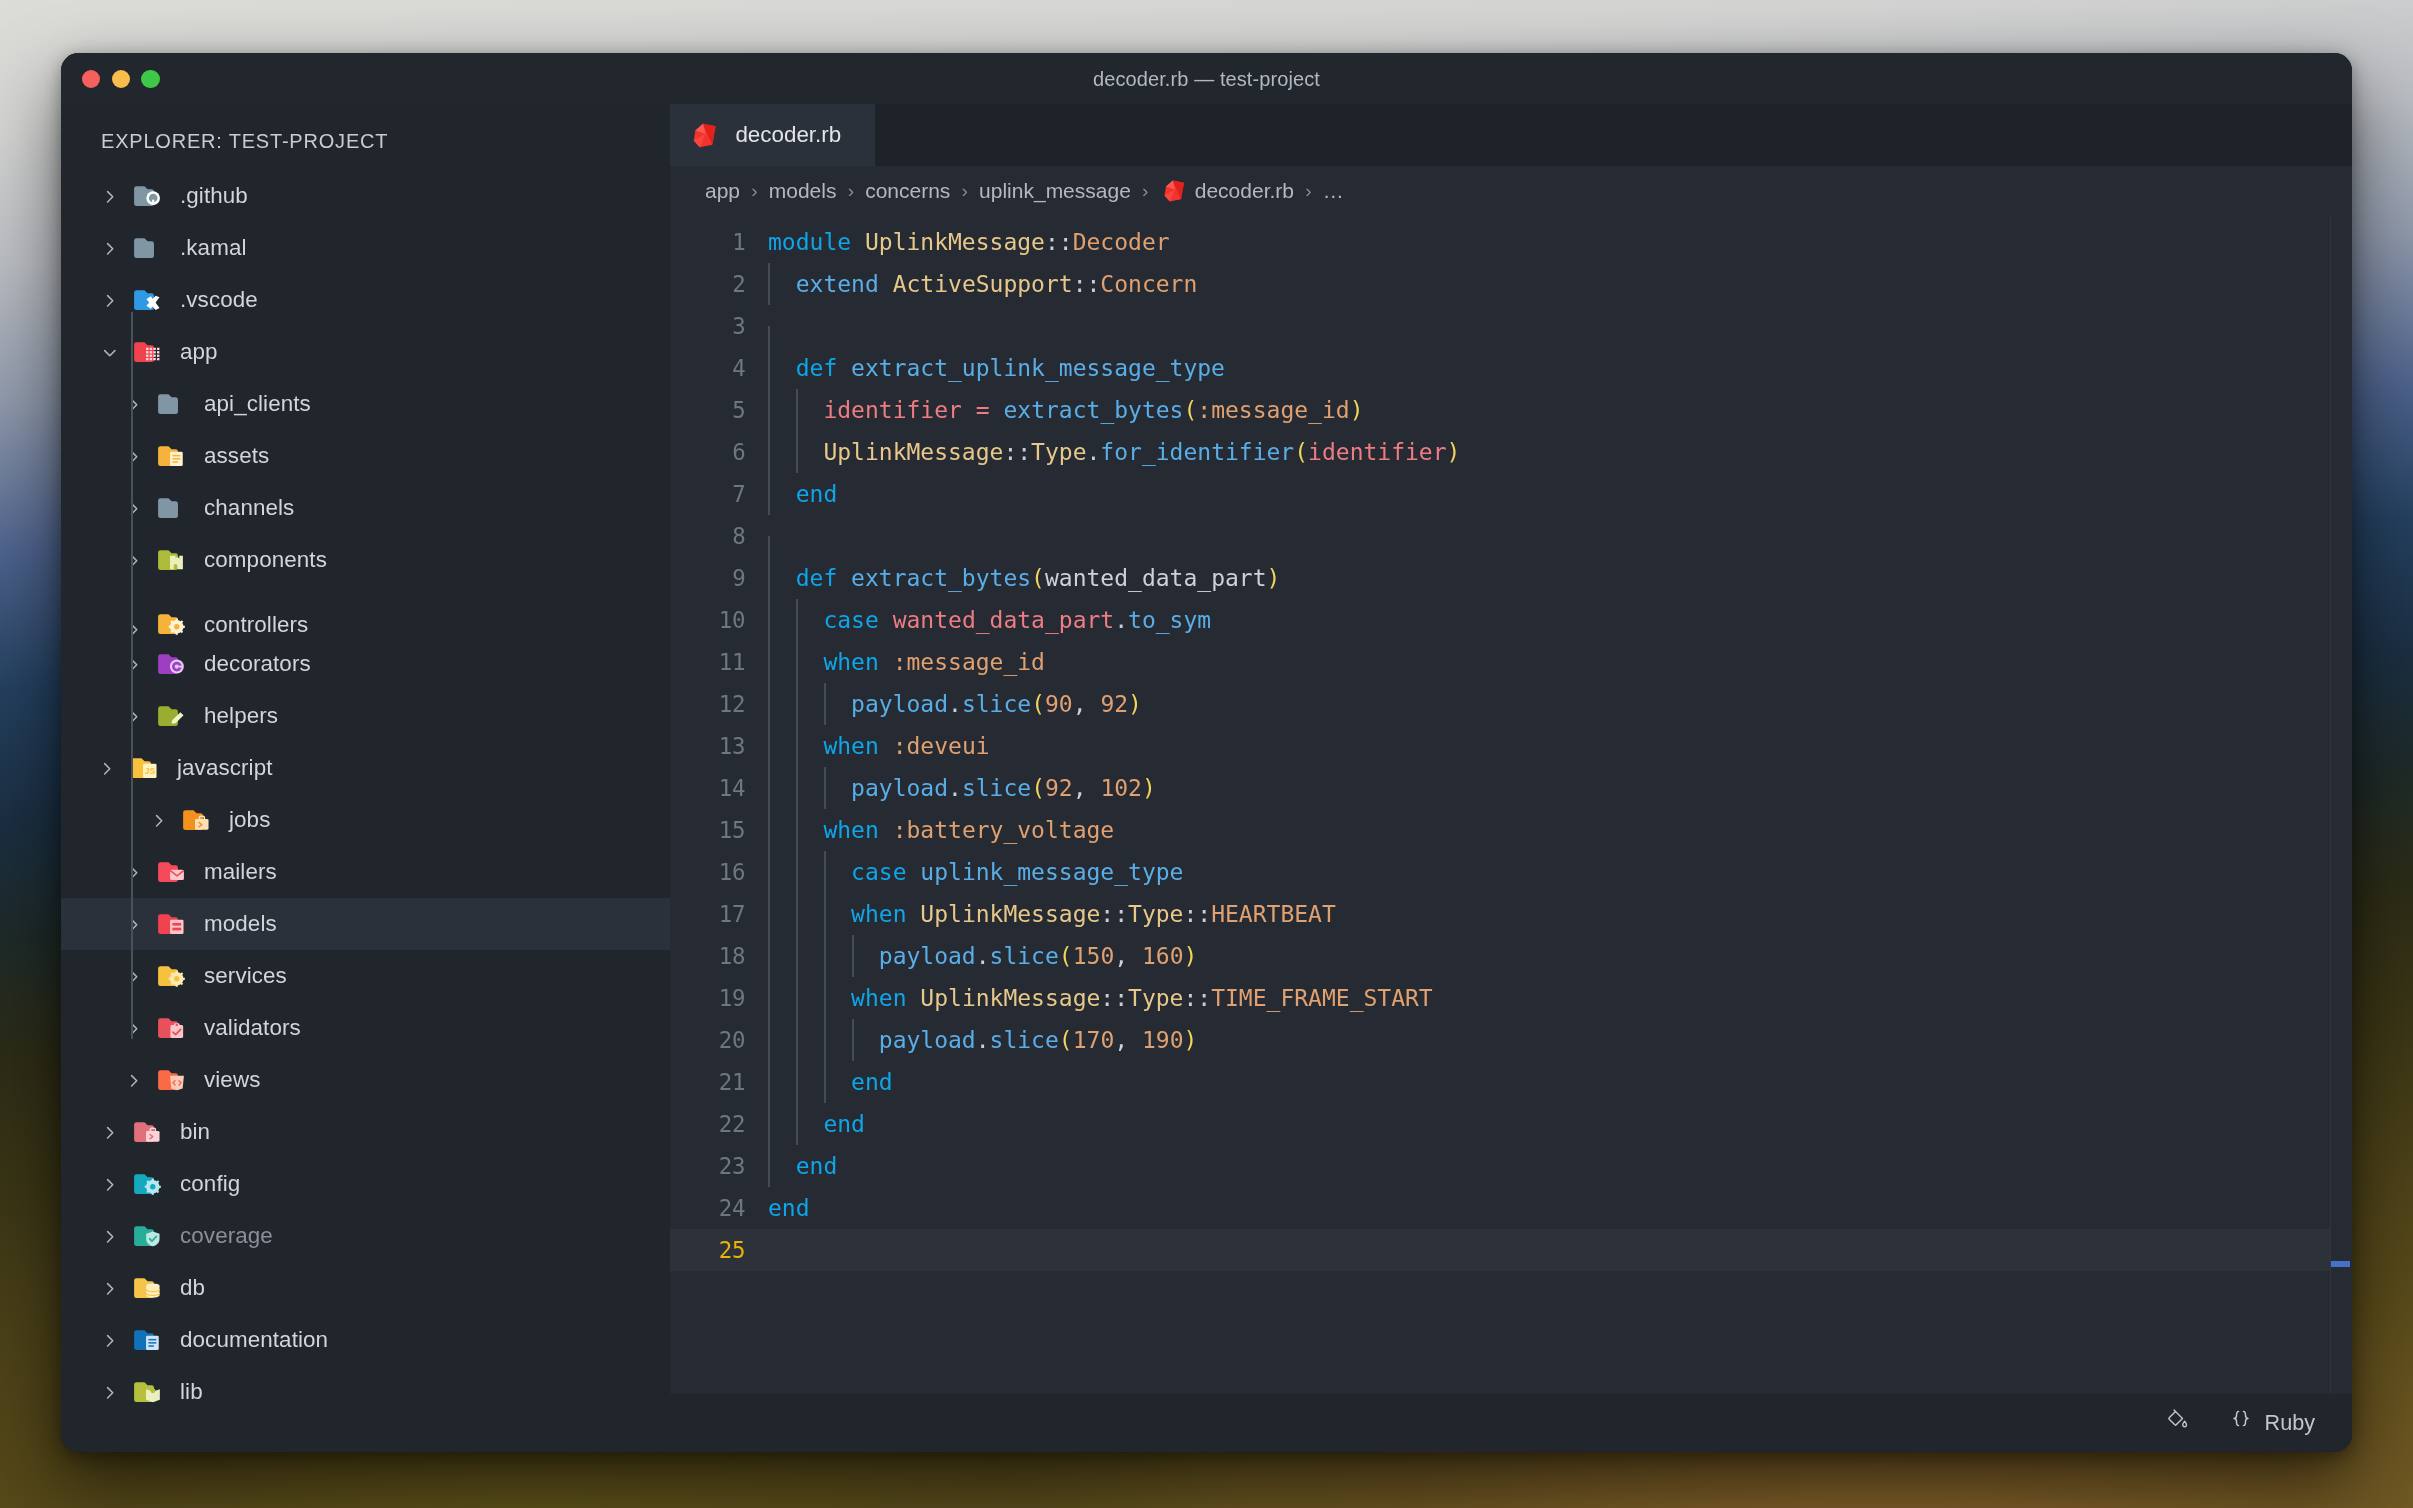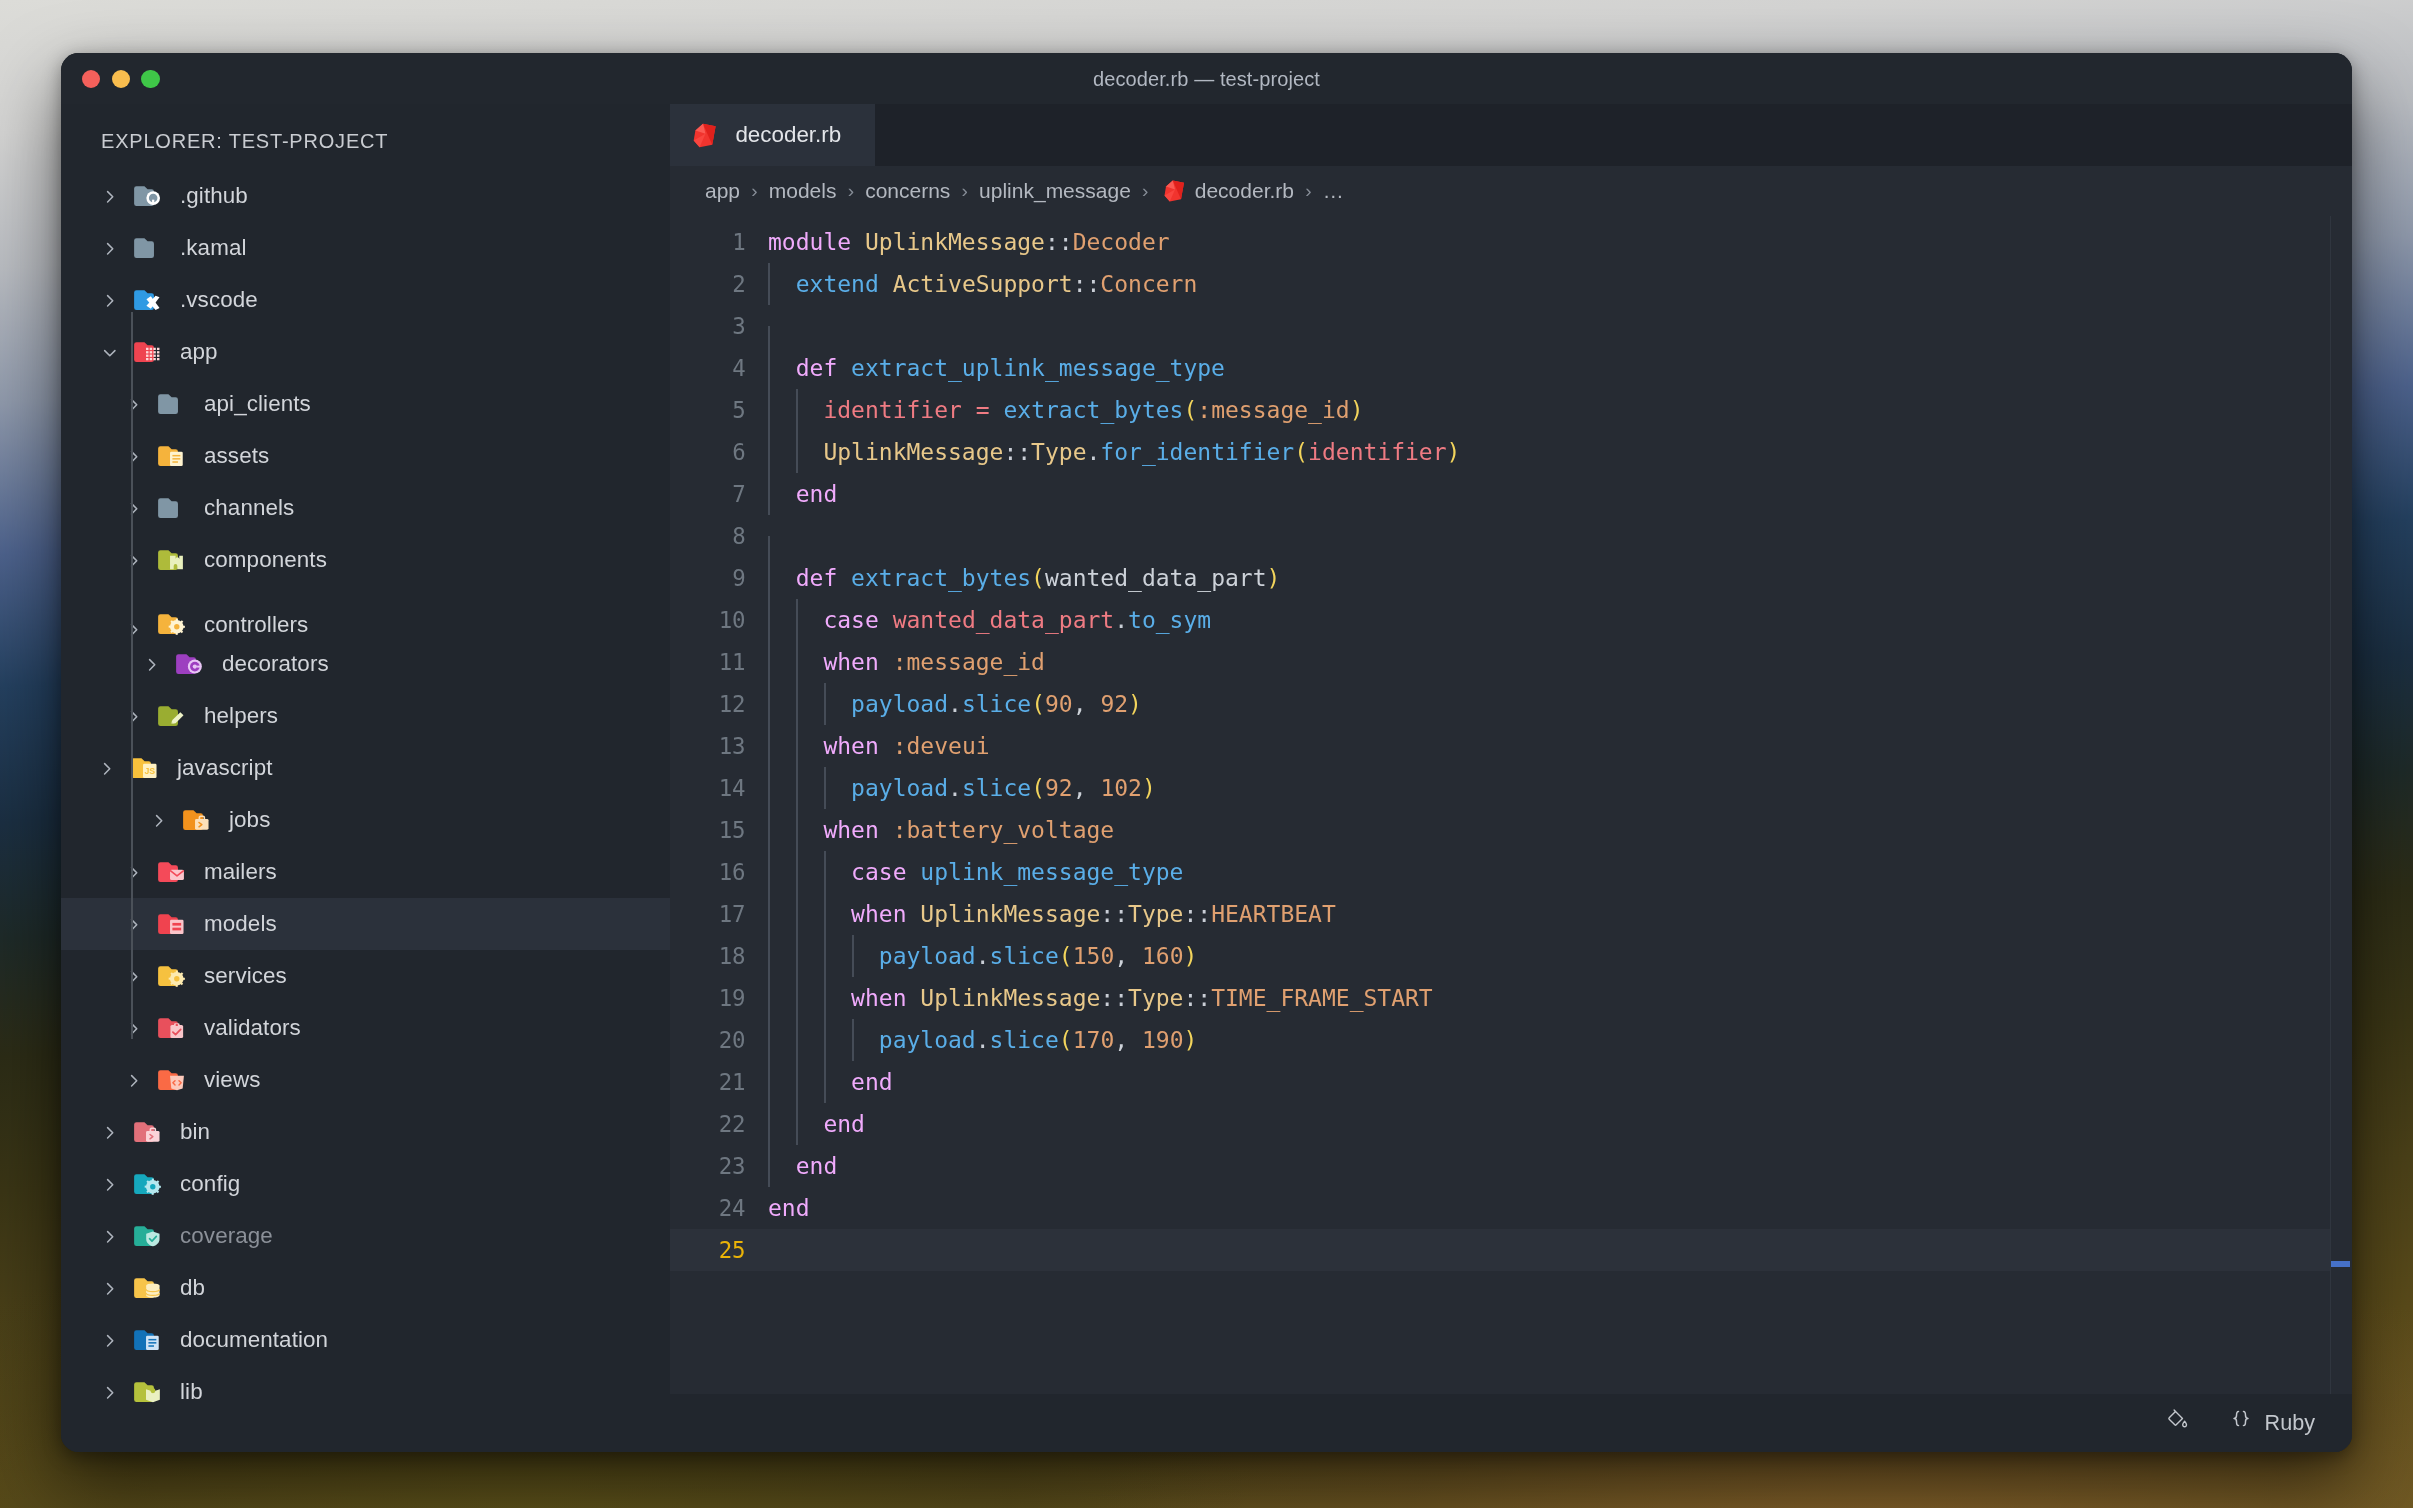"module" .k { color: #f0abfc -> #0ea5e9 }
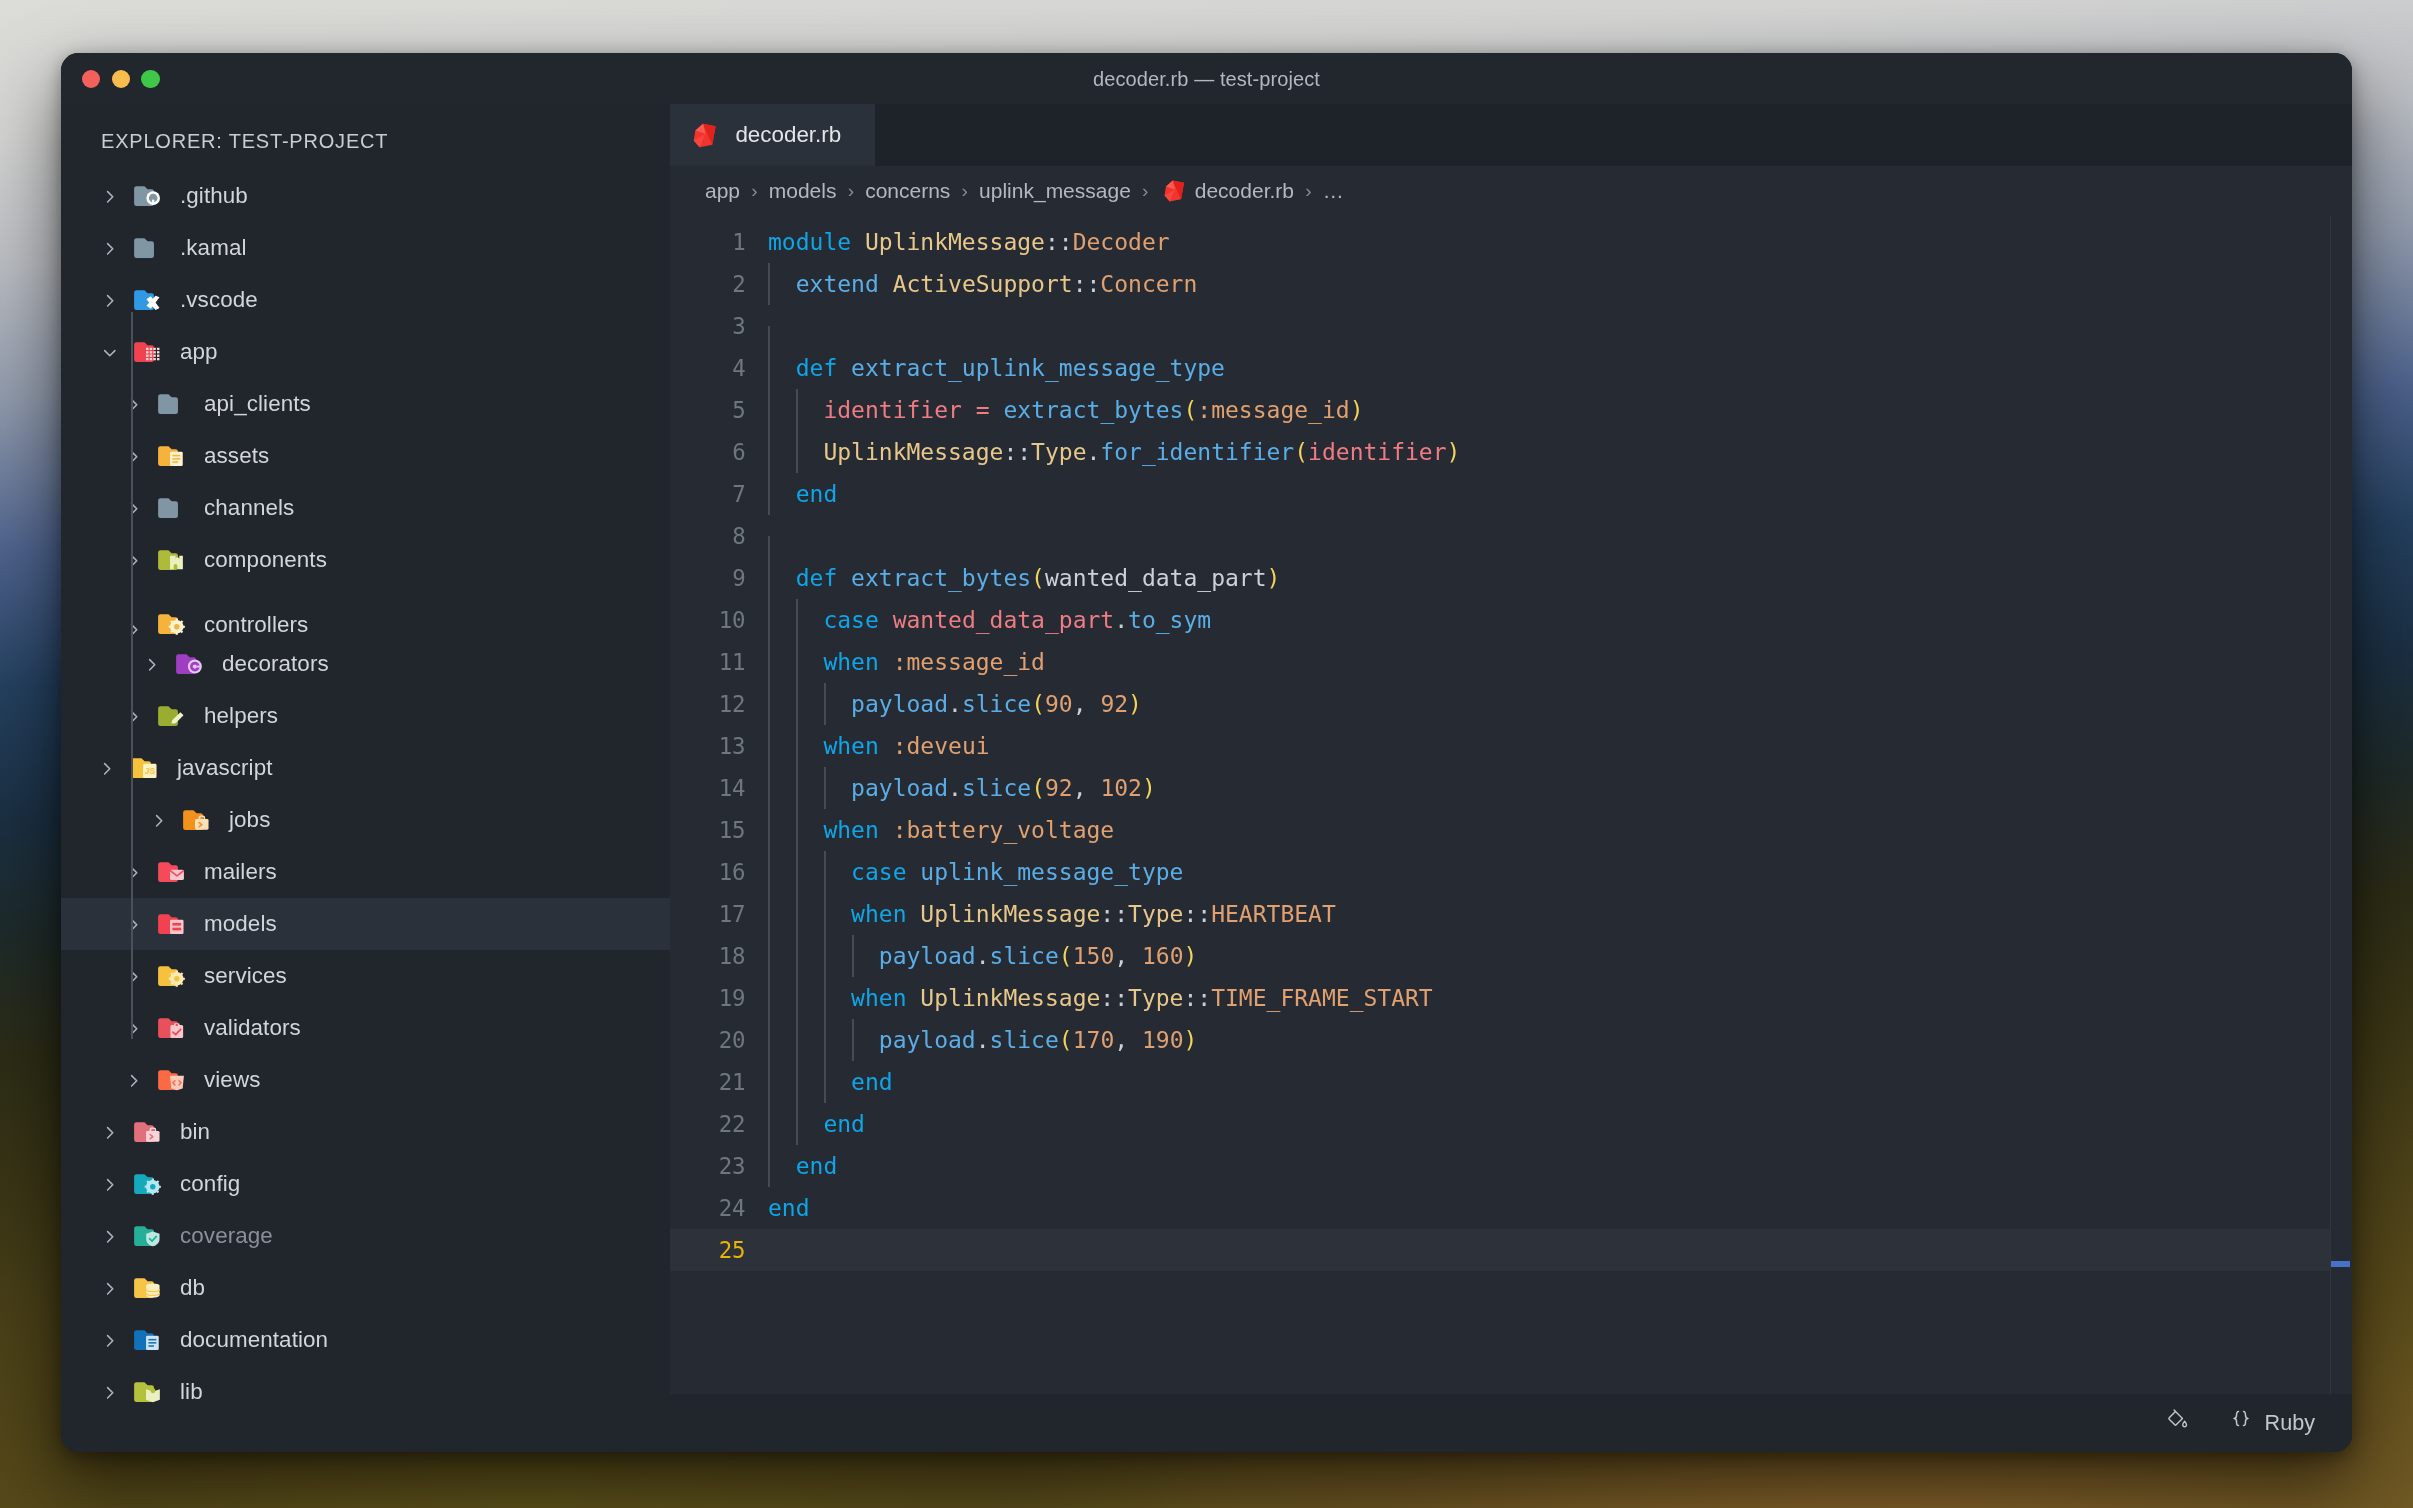"decorators" div.row { padding-left: 79px -> 61px }
